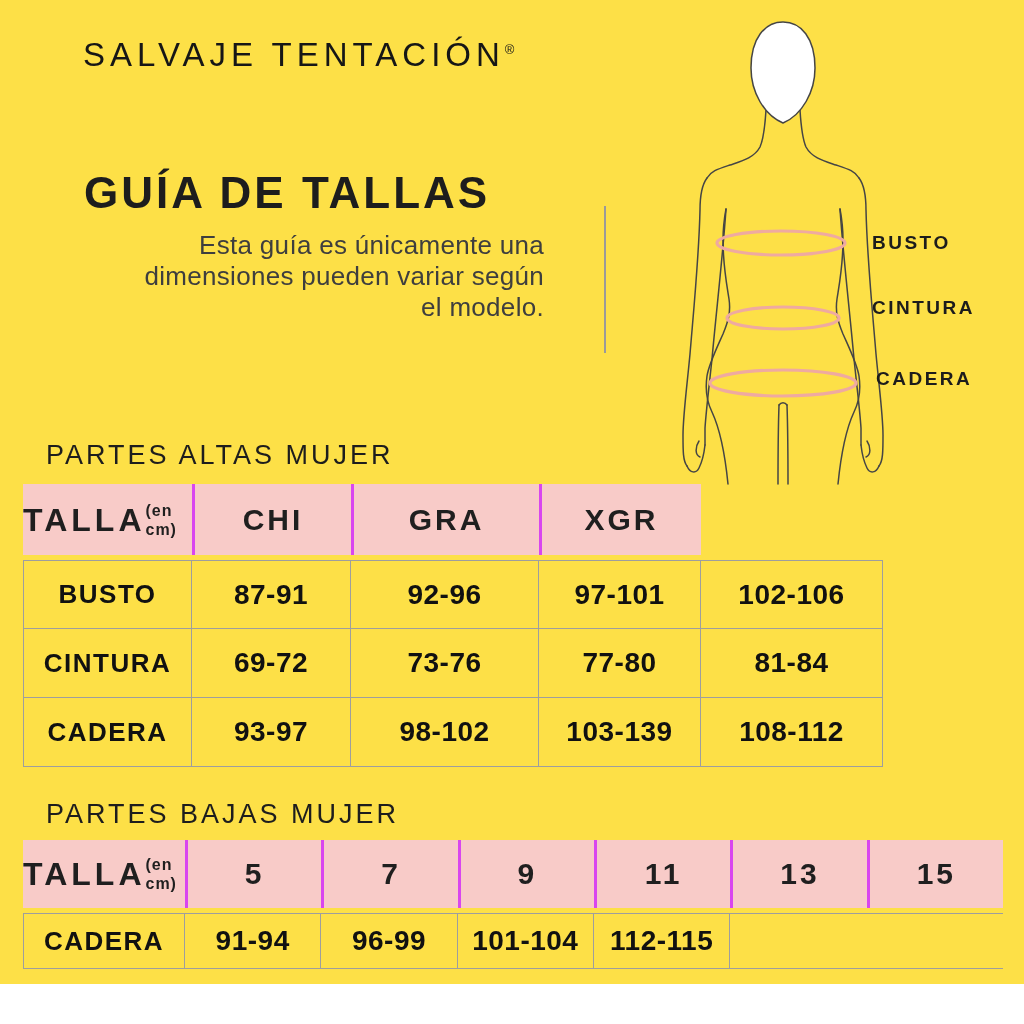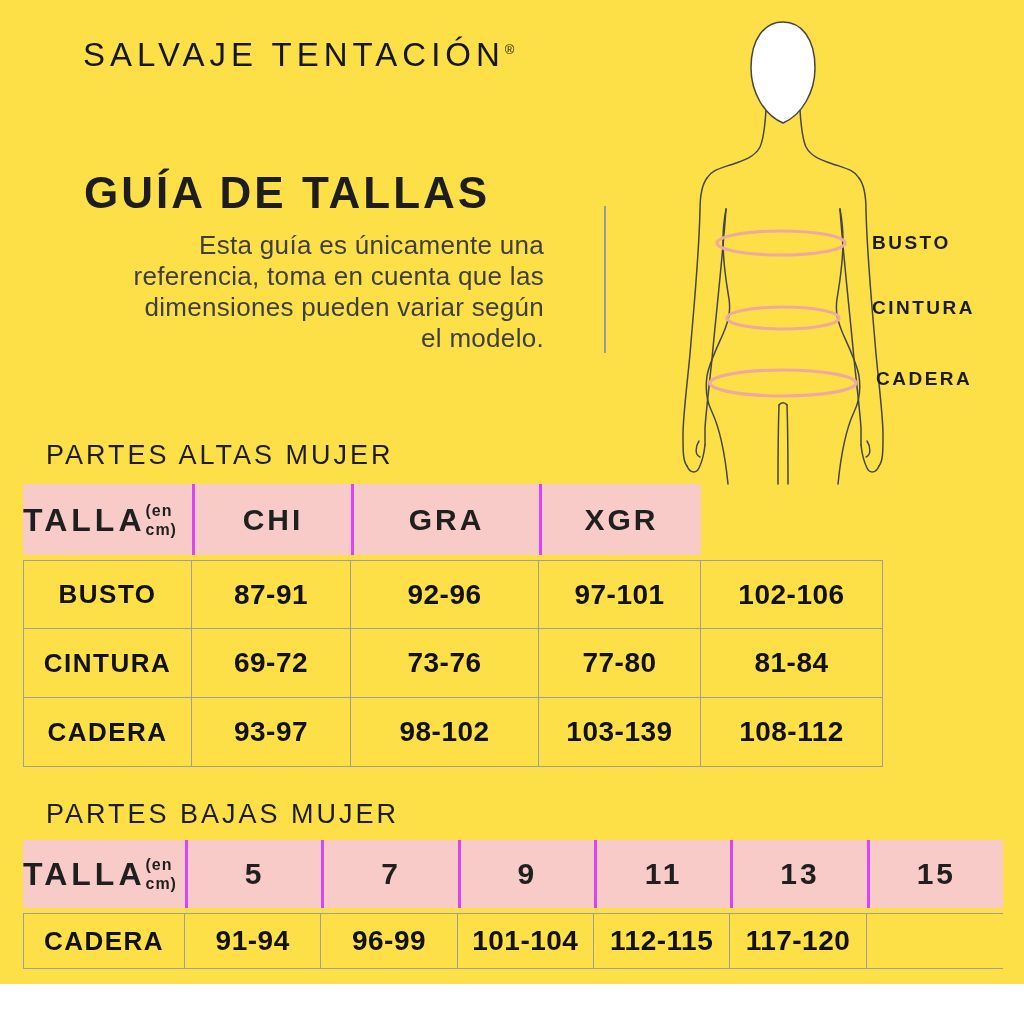"referencia, toma en cuenta que" span { html: <span>referencia, toma en cuenta que las</span> -> none }
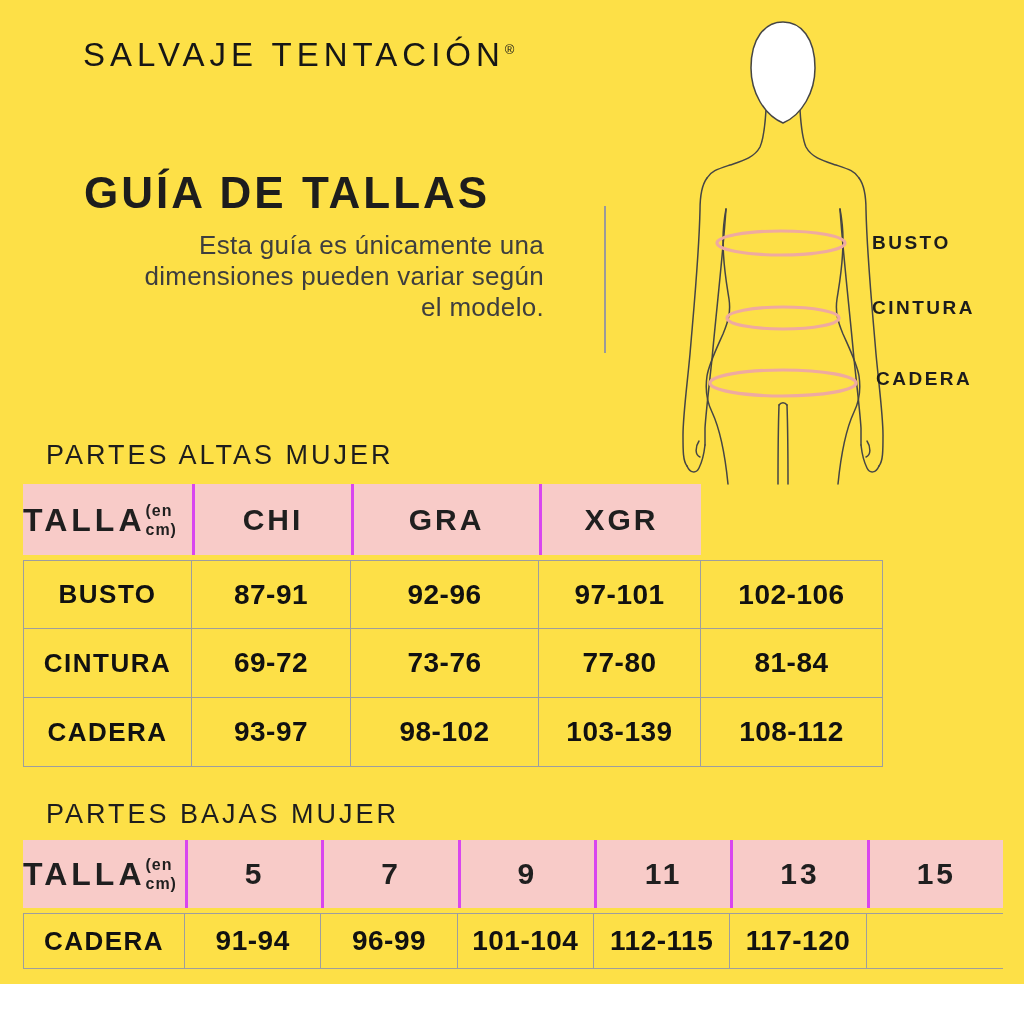"117-120" div.tcell { html: <div>117-120</div> -> none }
